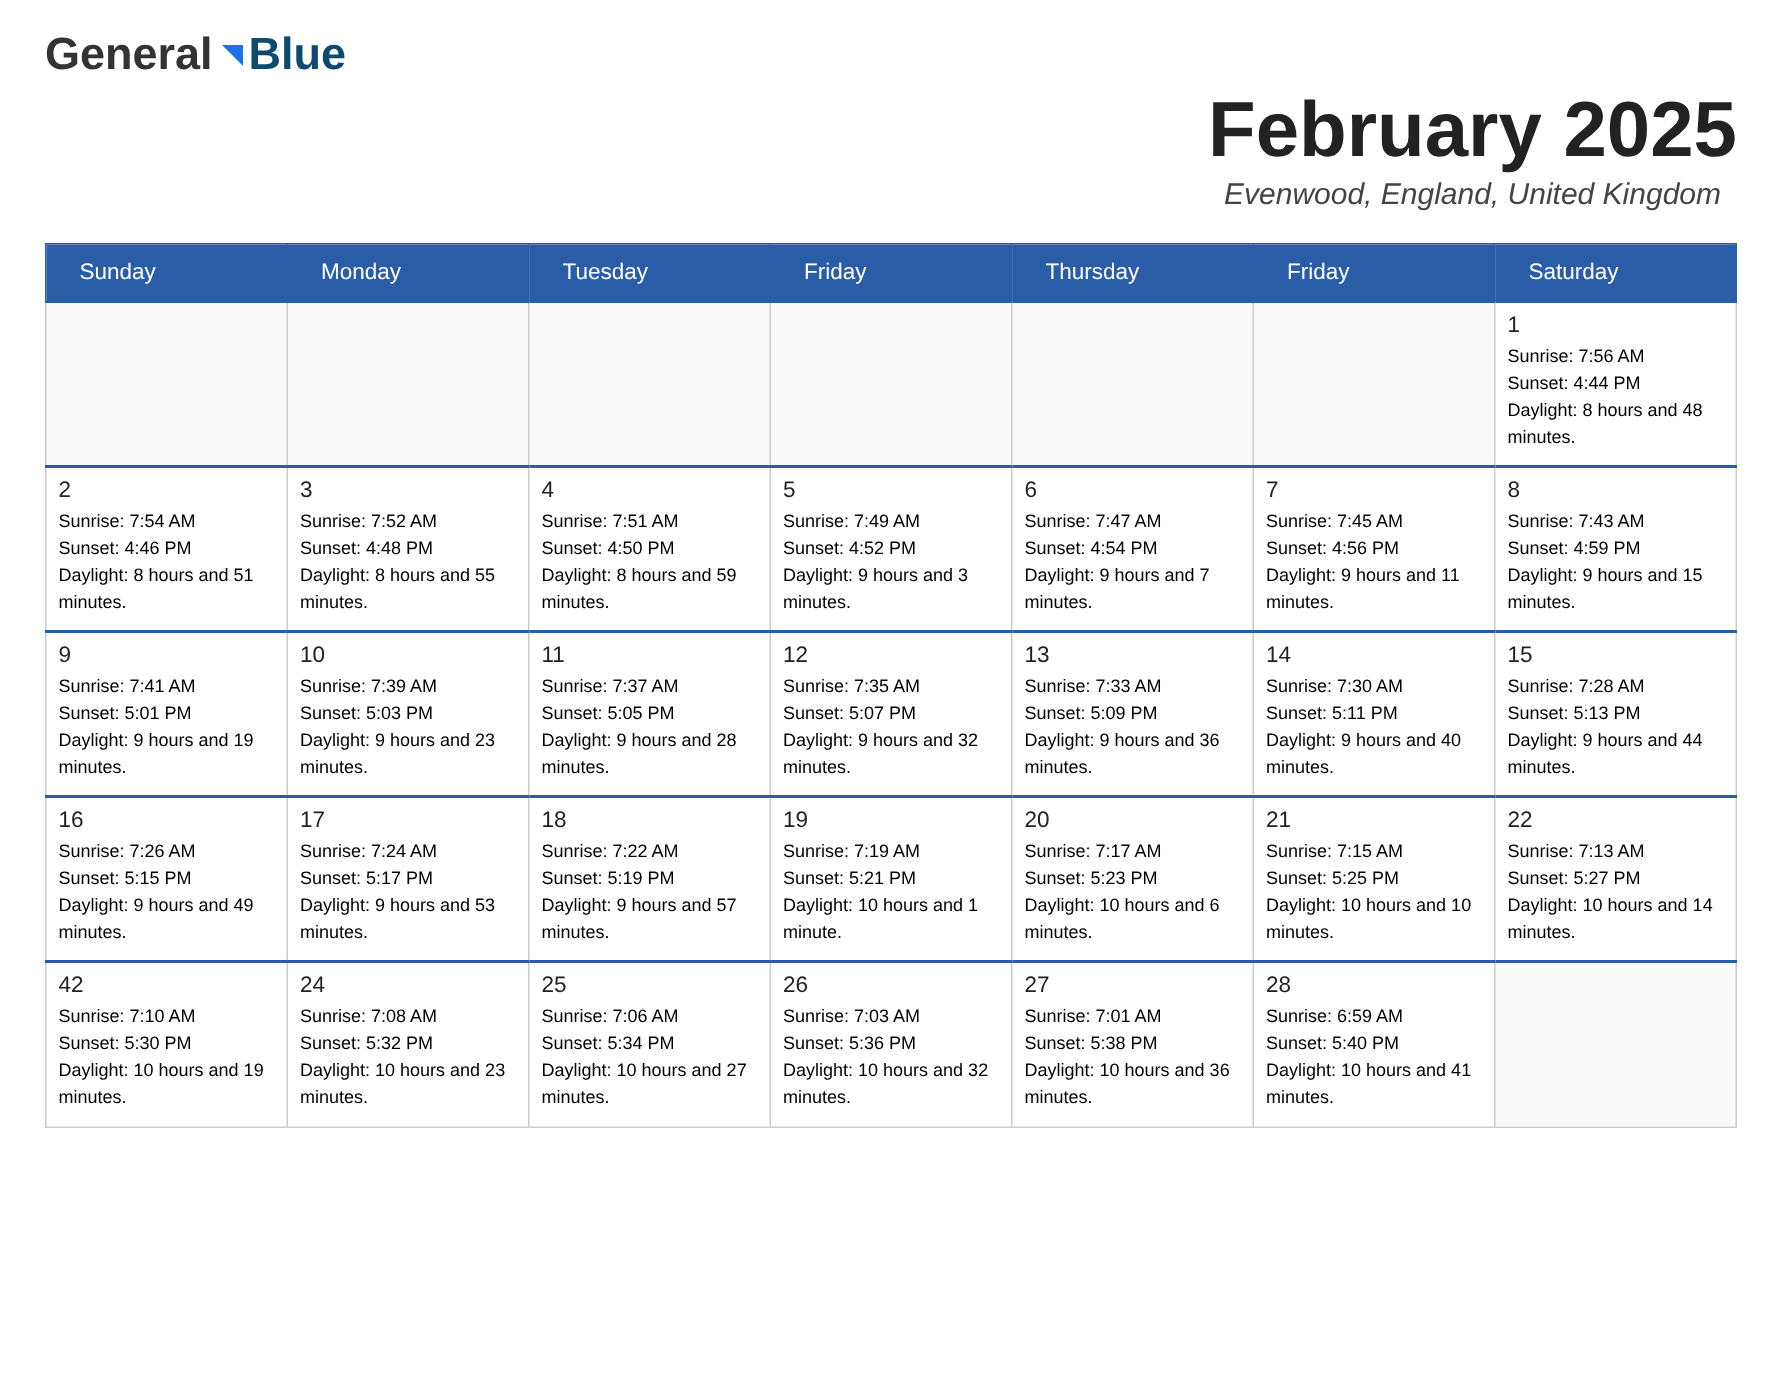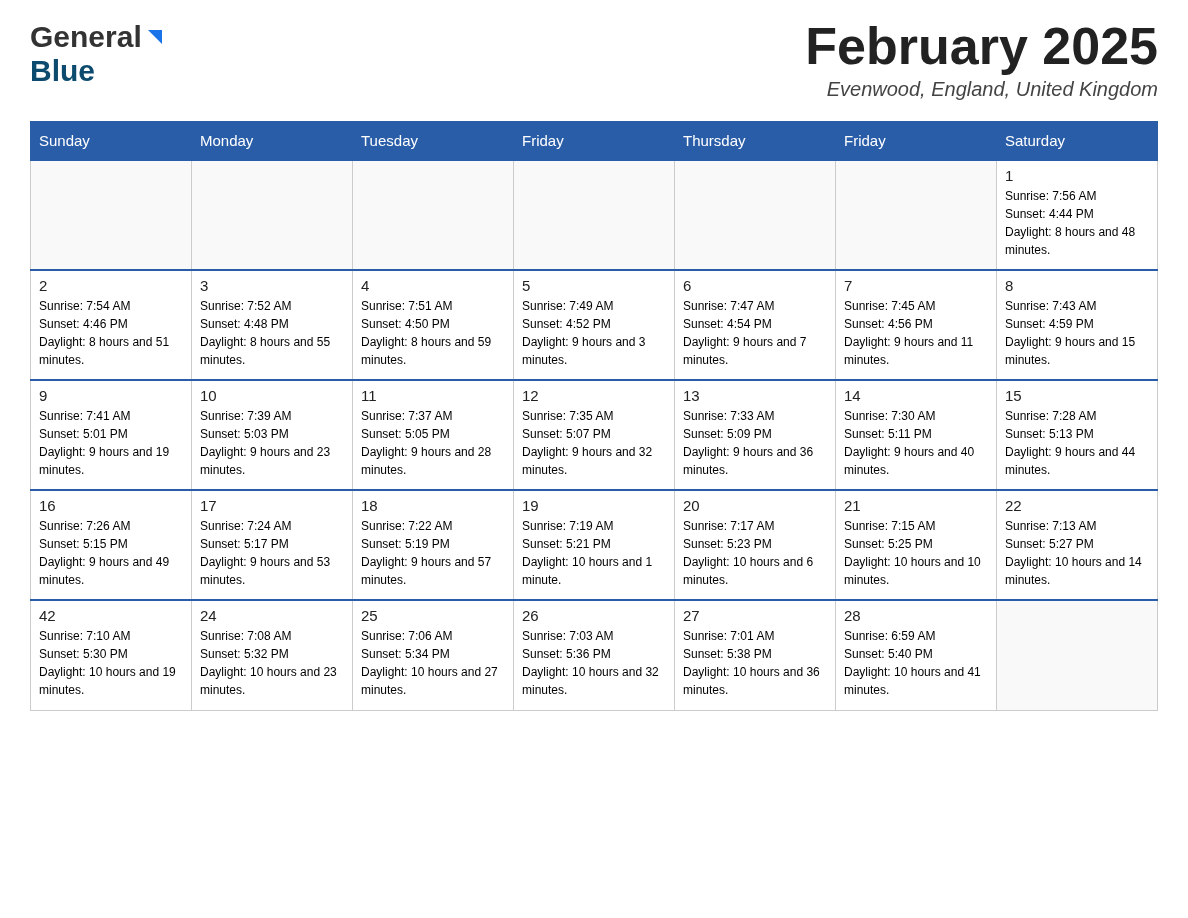"General" .logo { align-items: flex-start -> flex-end; flex-direction: column -> row }
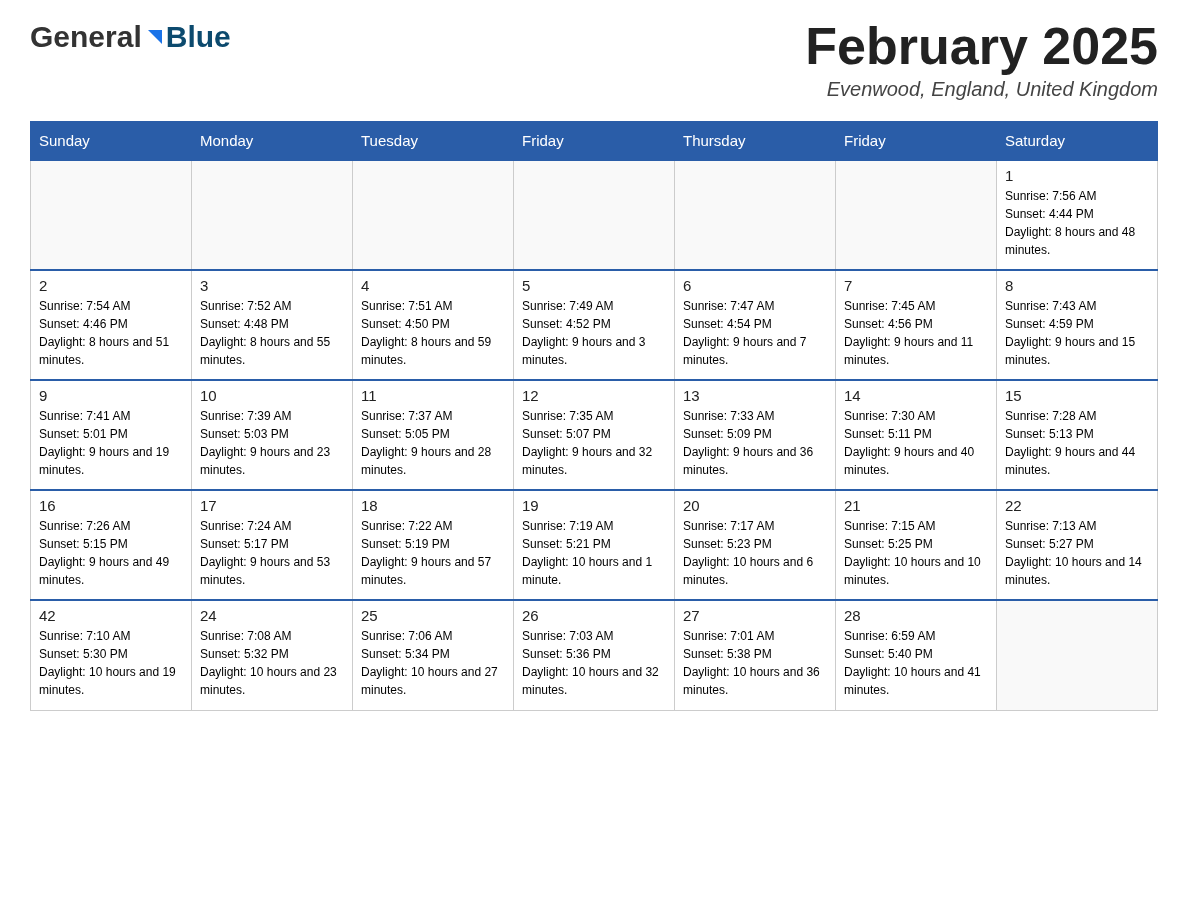"February 2025" .title-section { margin-top: none -> 41px; text-align: right -> center }
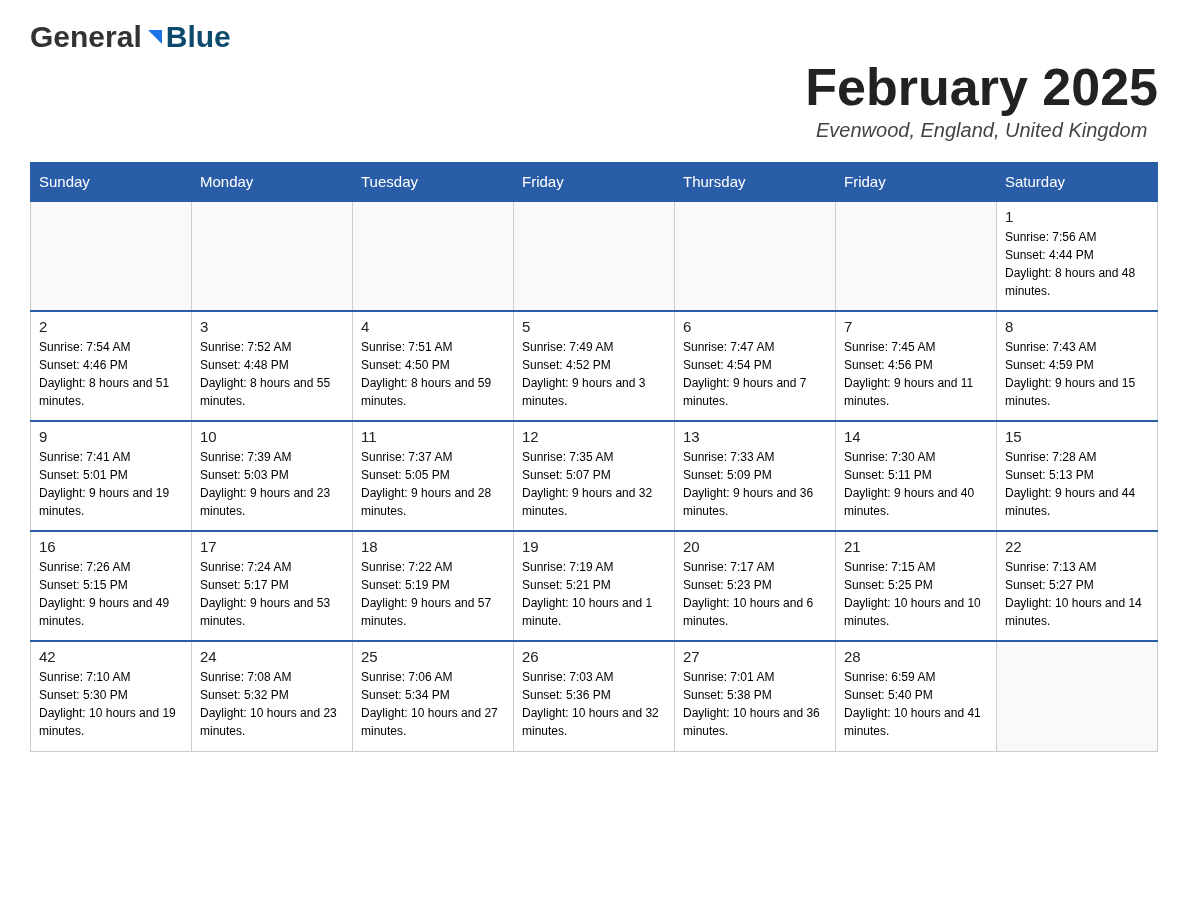"Sunday" .calendar thead th { padding: 10px 8px -> 10px 22px }
